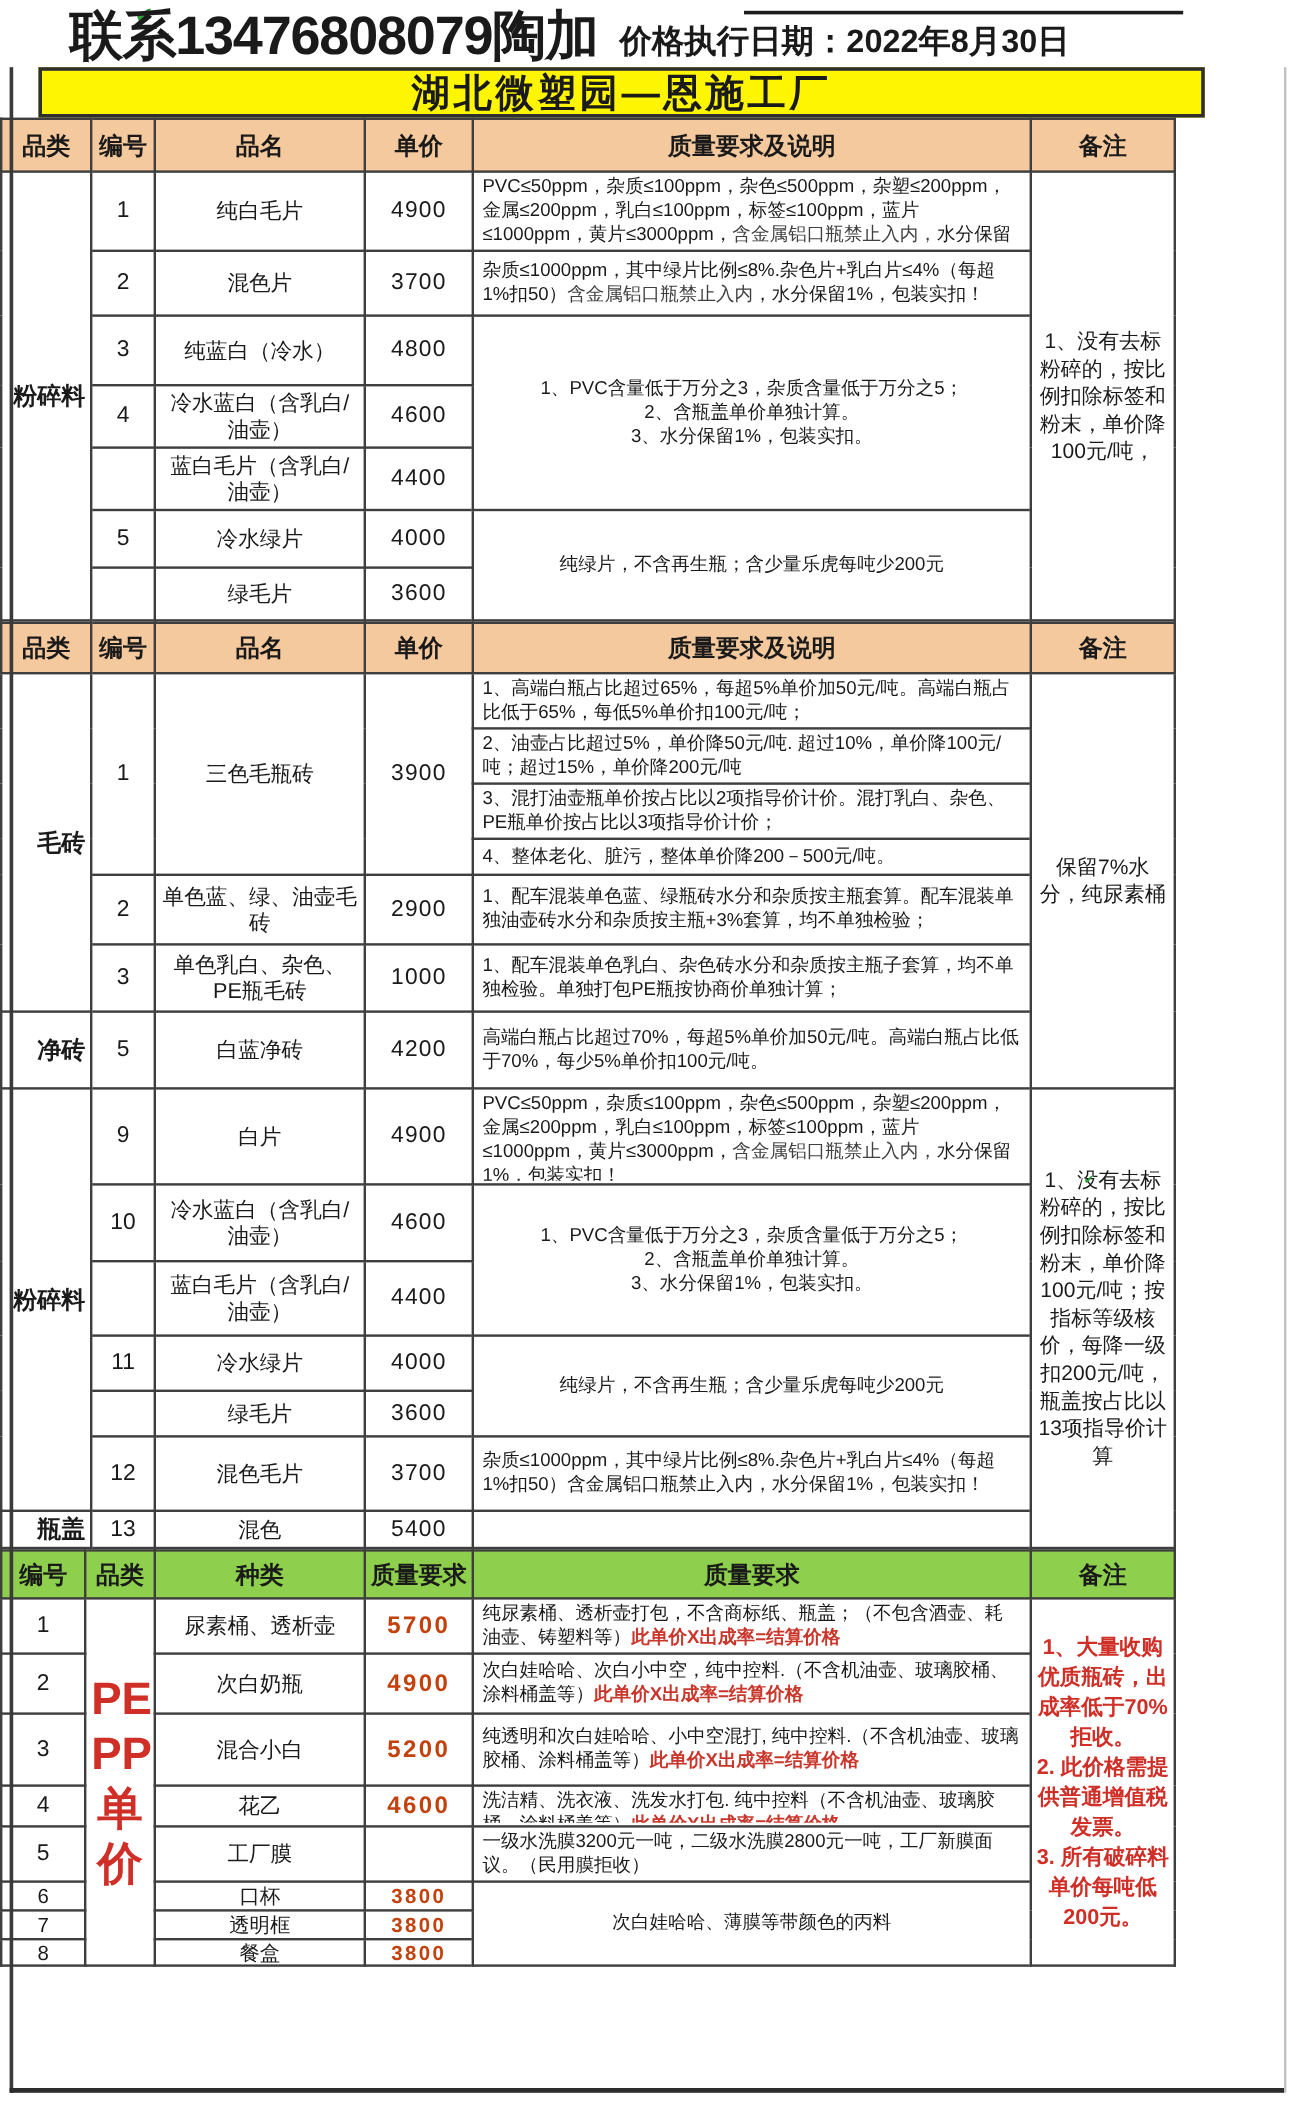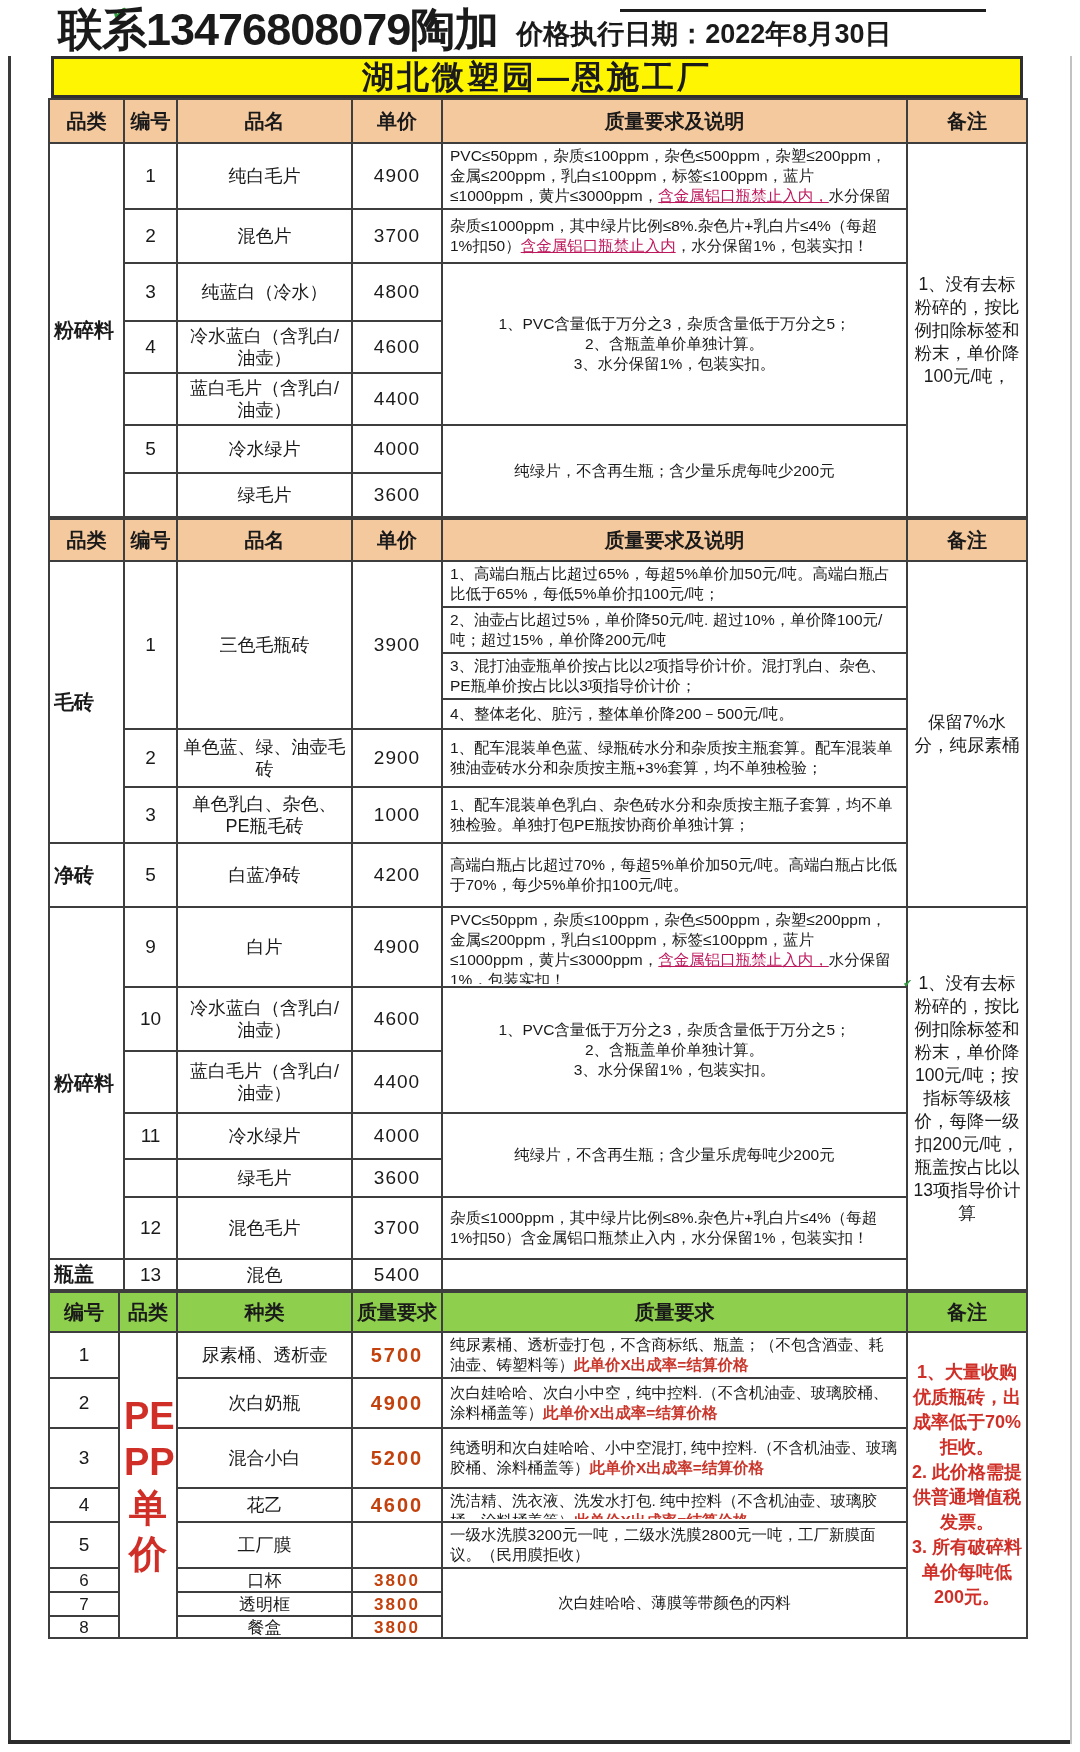"湖北微塑园—恩施工厂" .banner { margin-left: 51px -> 32px }
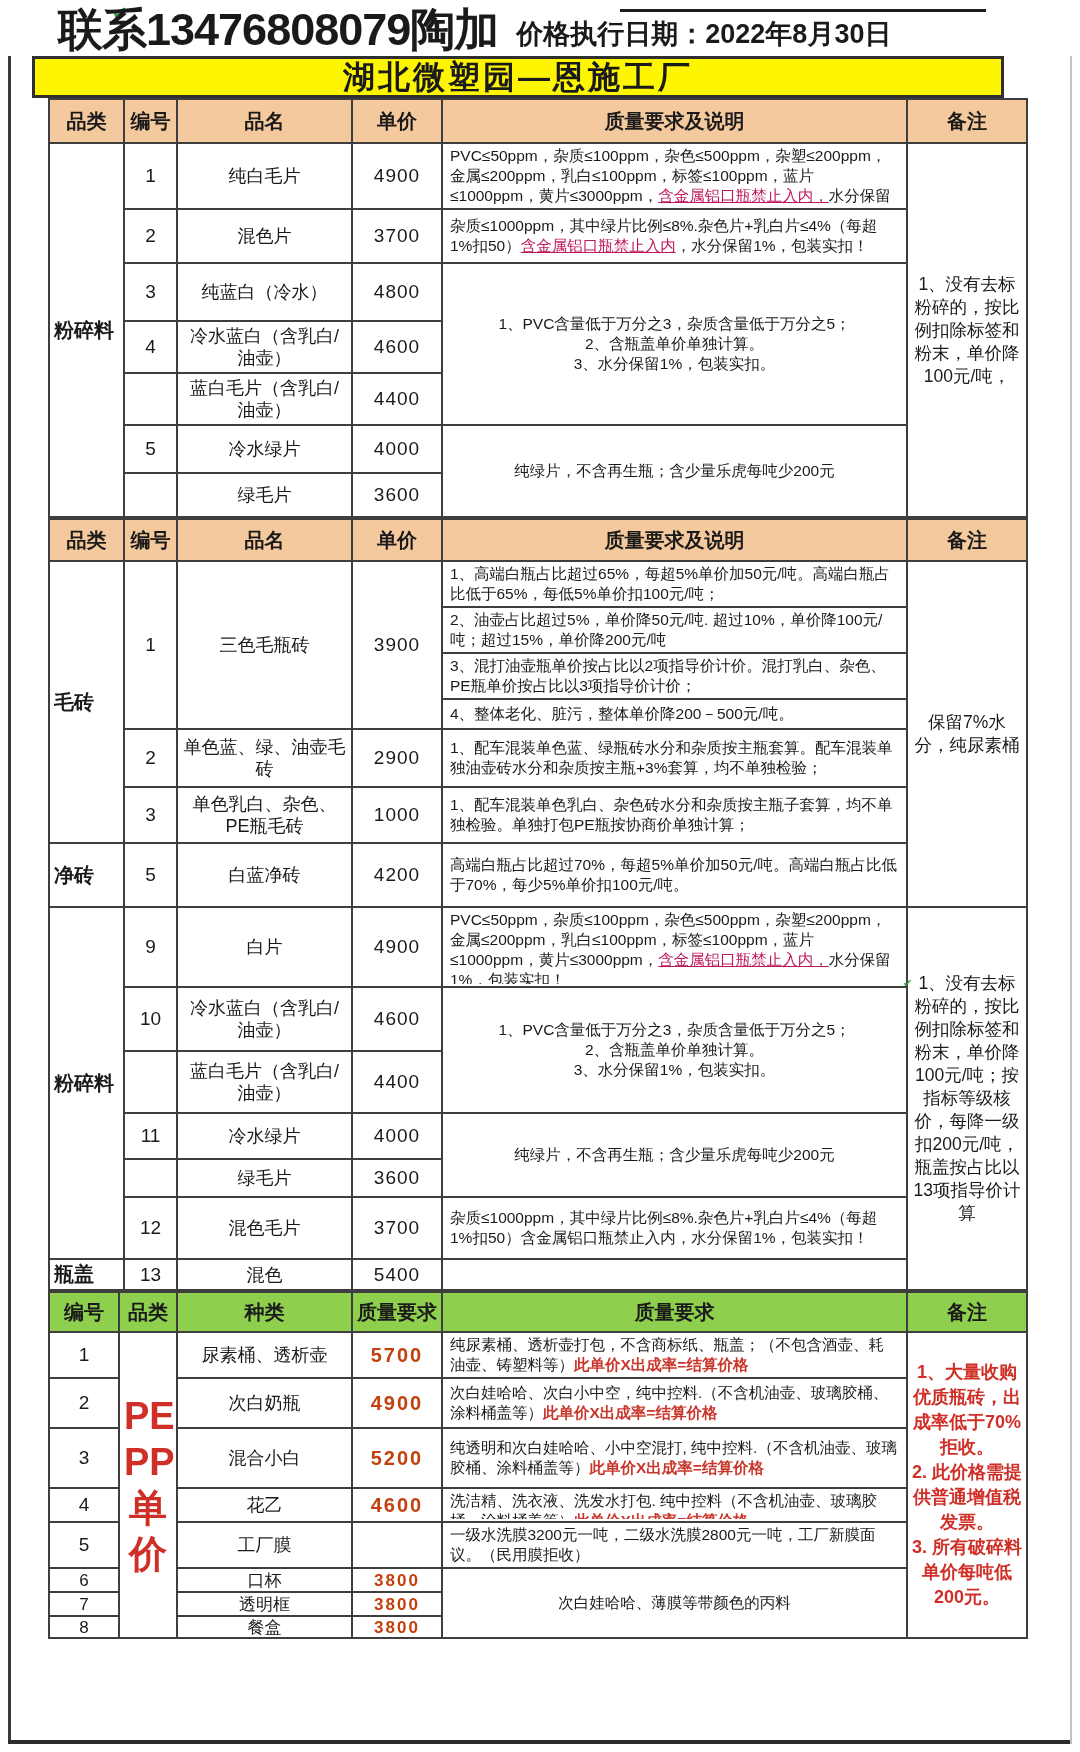"品类" table.tbl { margin-left: 48px -> none }
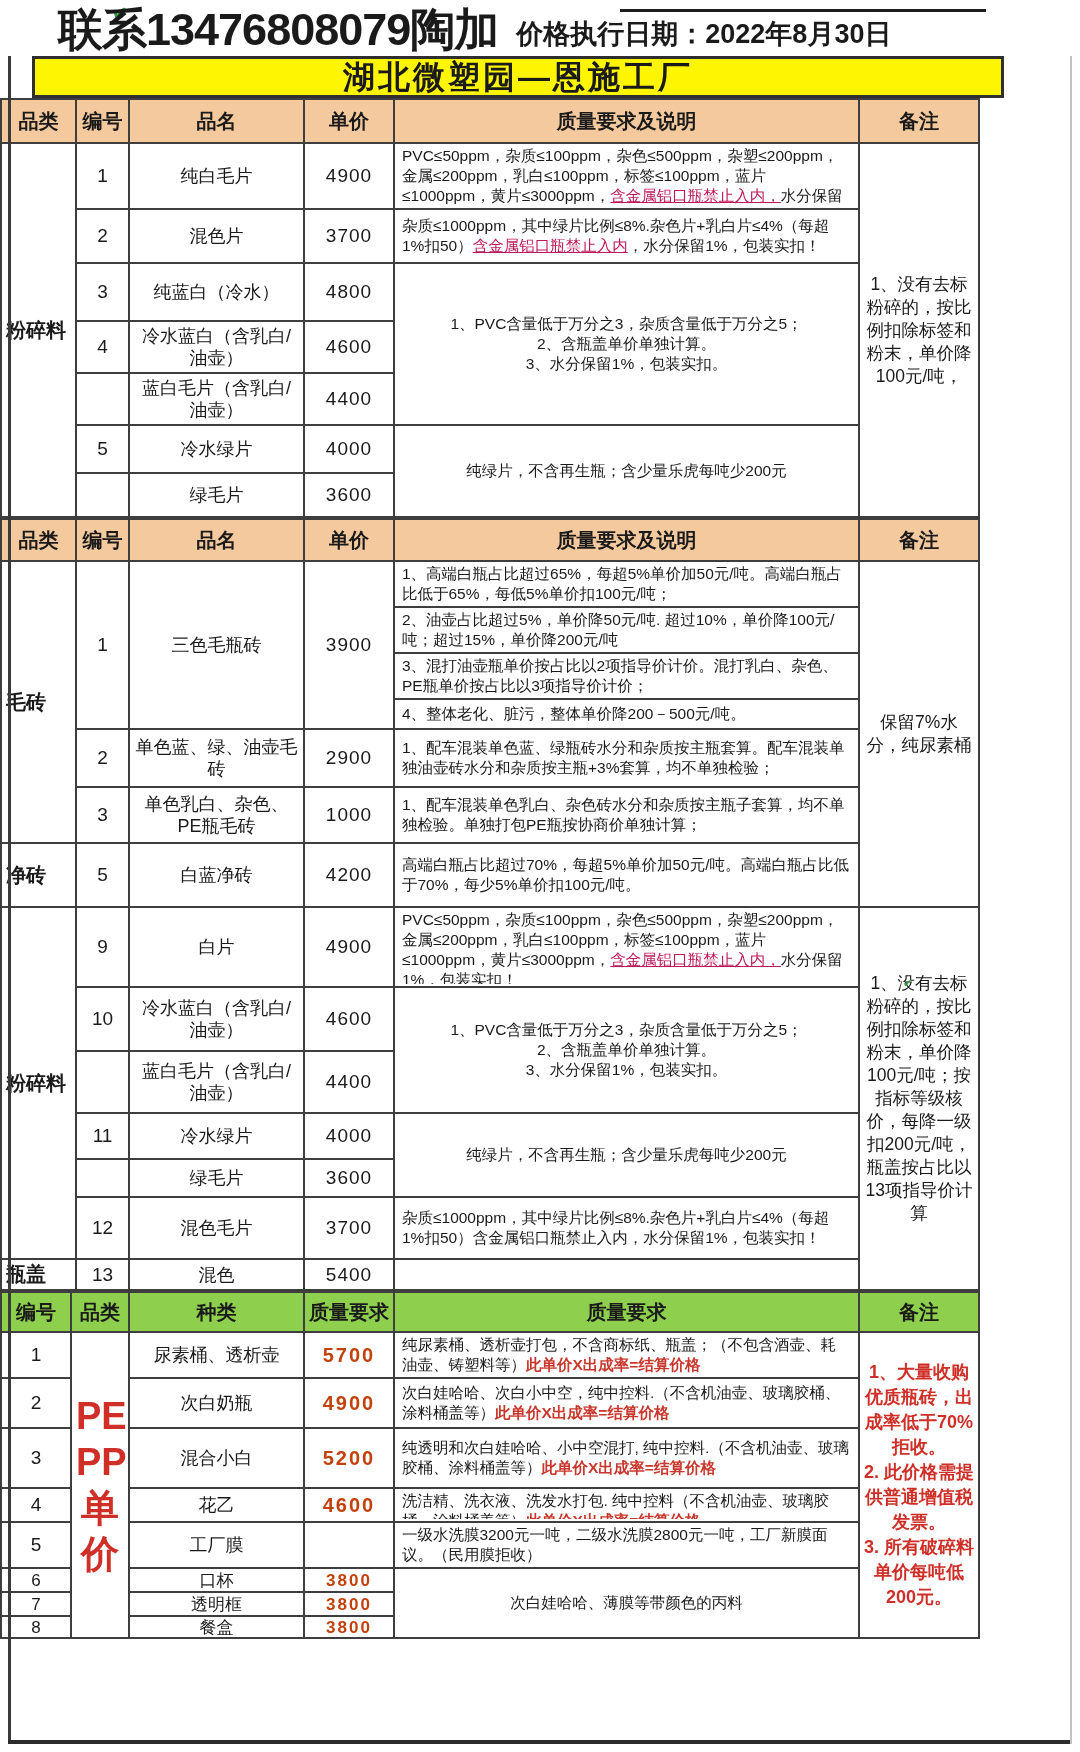"含金属铝口瓶禁止入内，" .red { color: #be185d -> #404040; text-decoration: underline -> none }
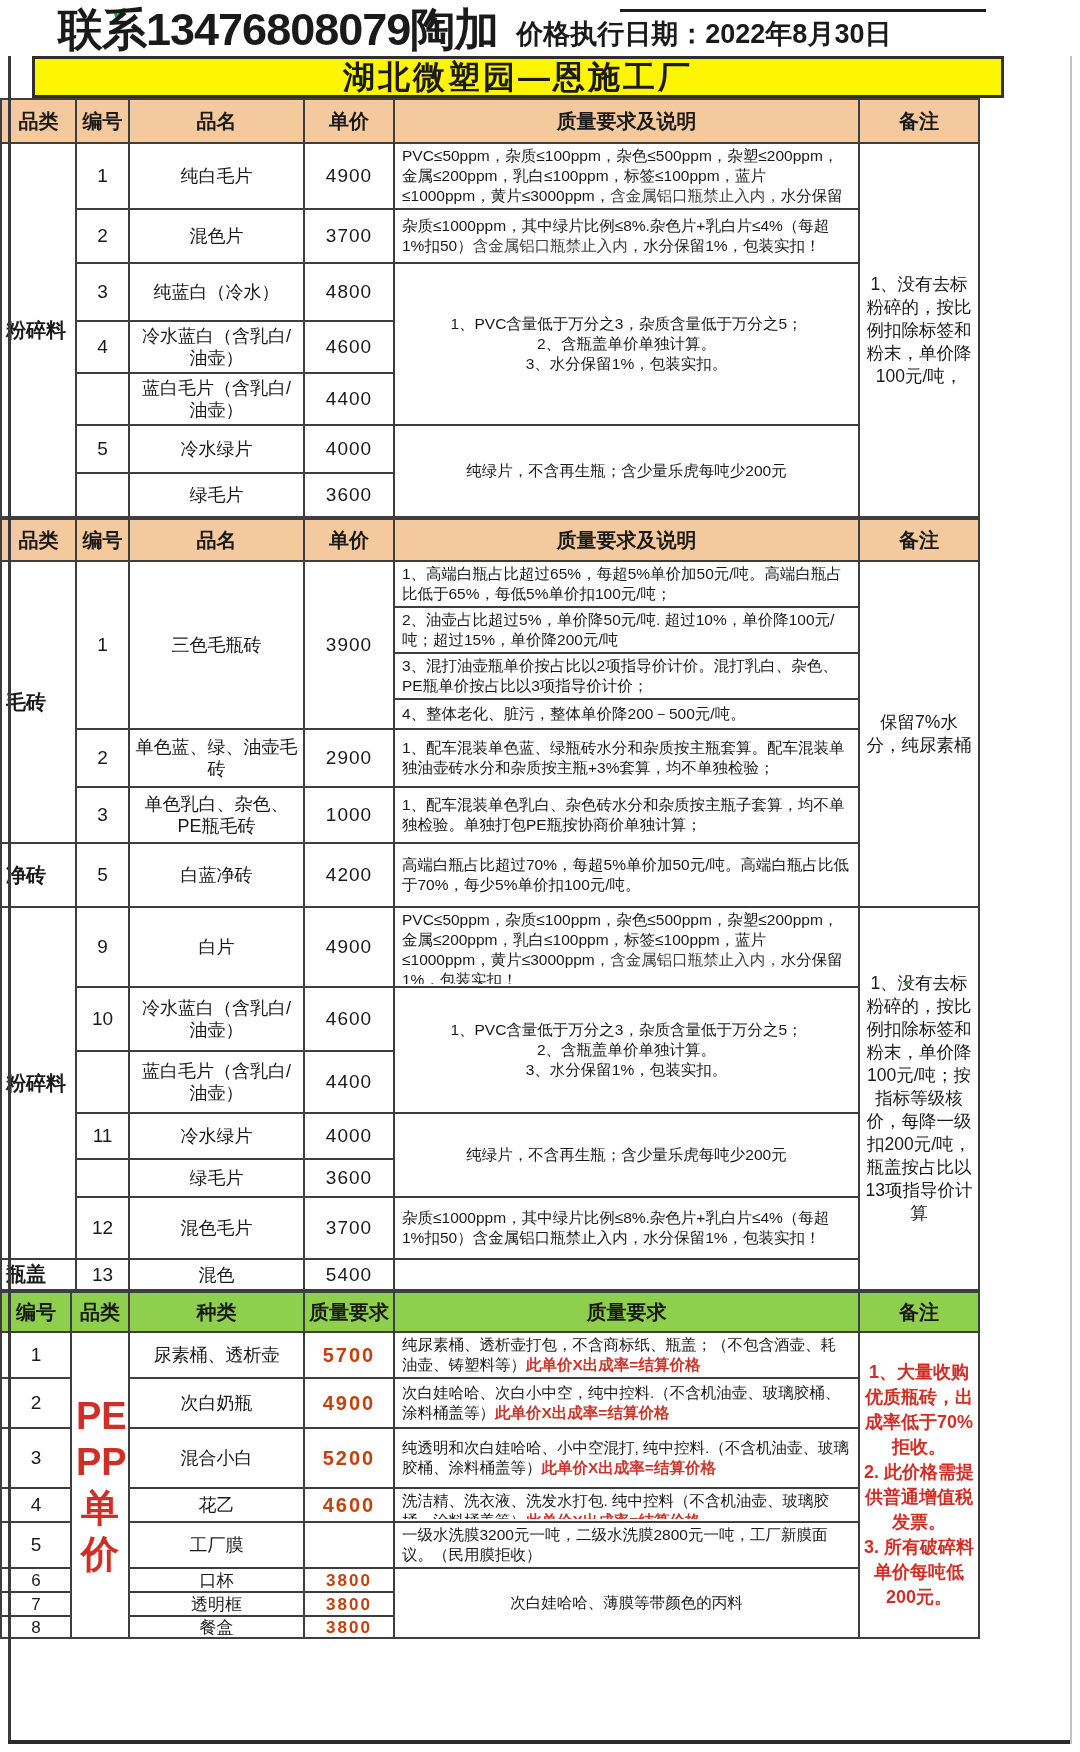"粉碎料" td.cat { text-align: left -> right }
